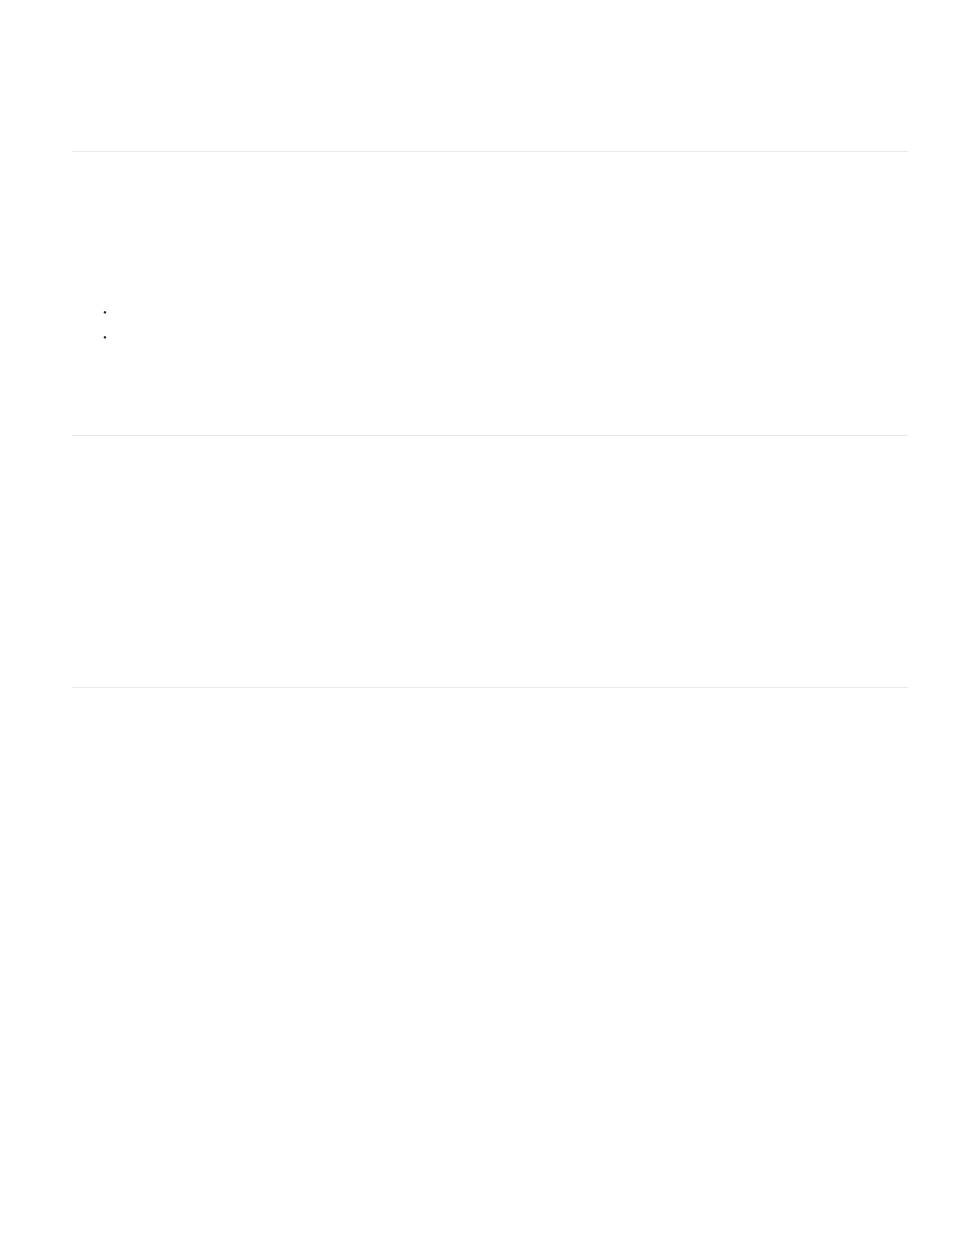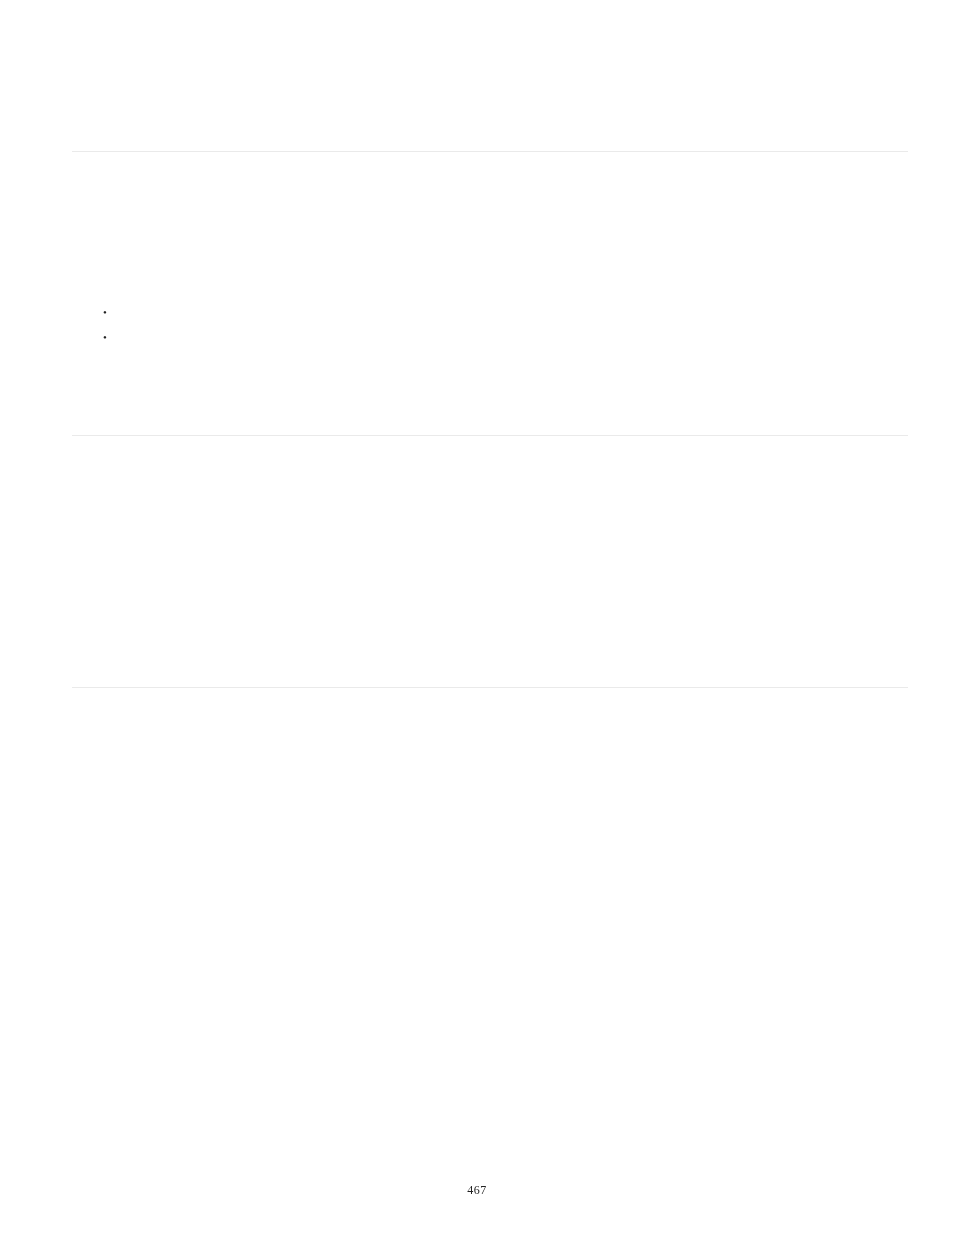"467" div.page-number { html: <div>467</div> -> none }
